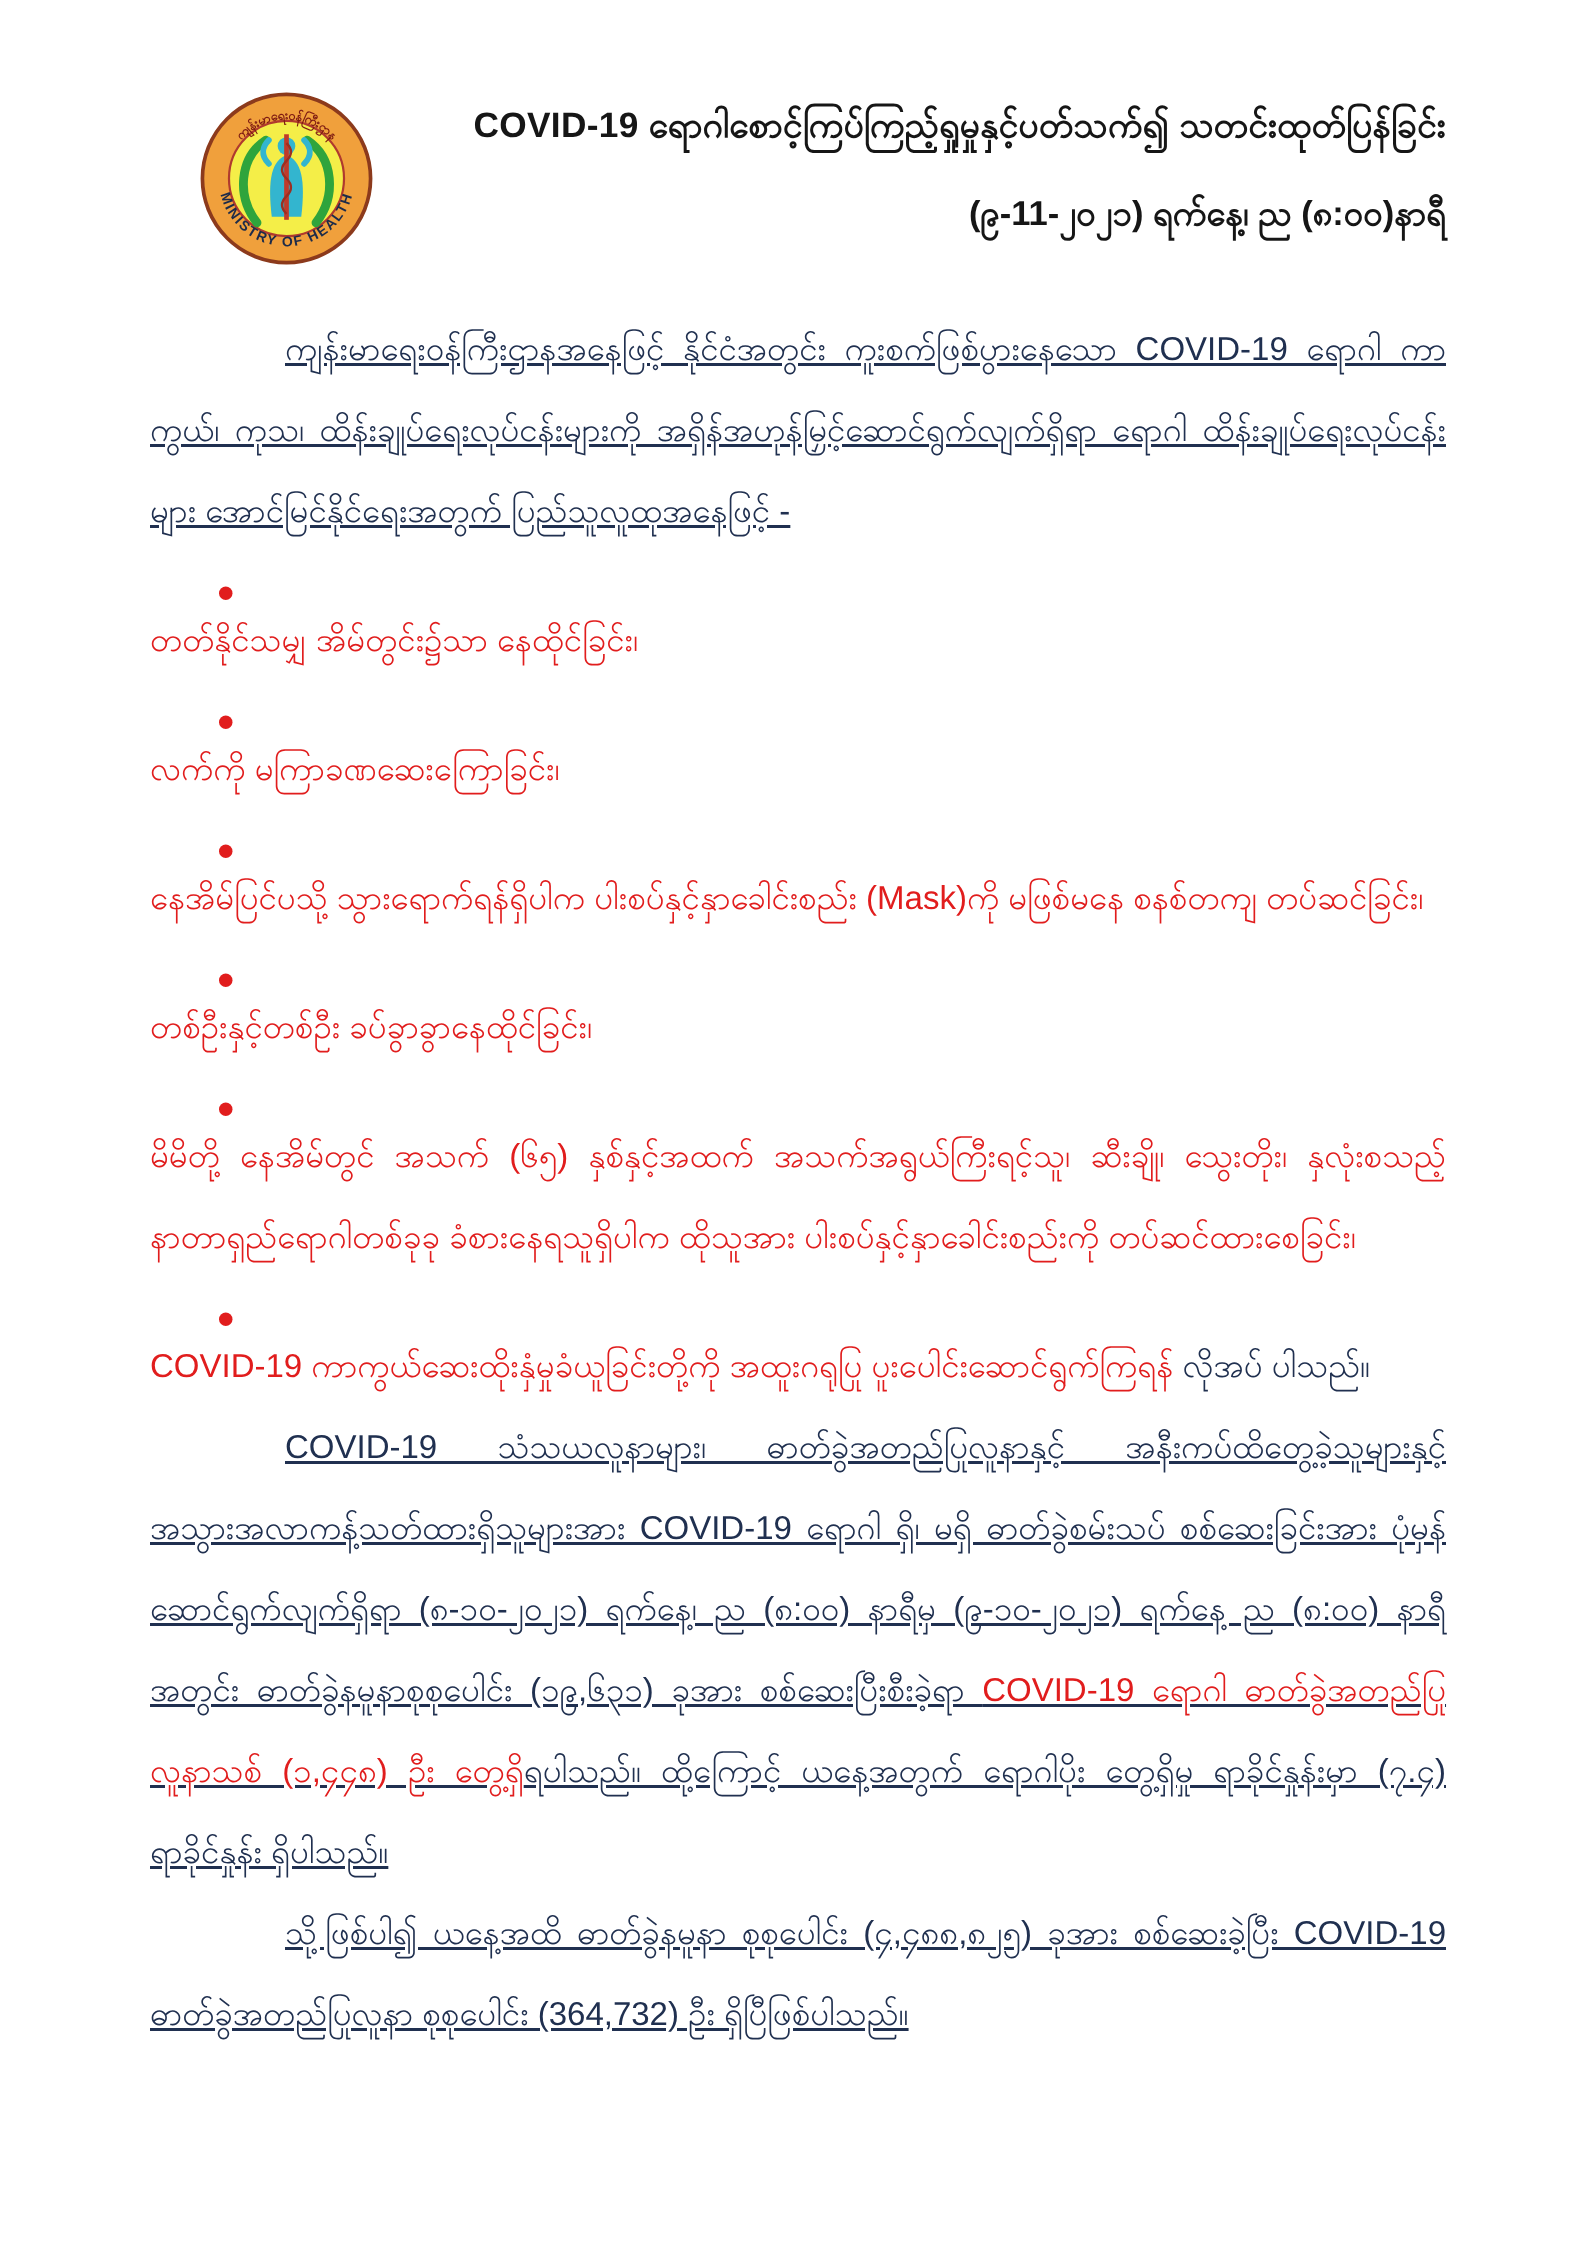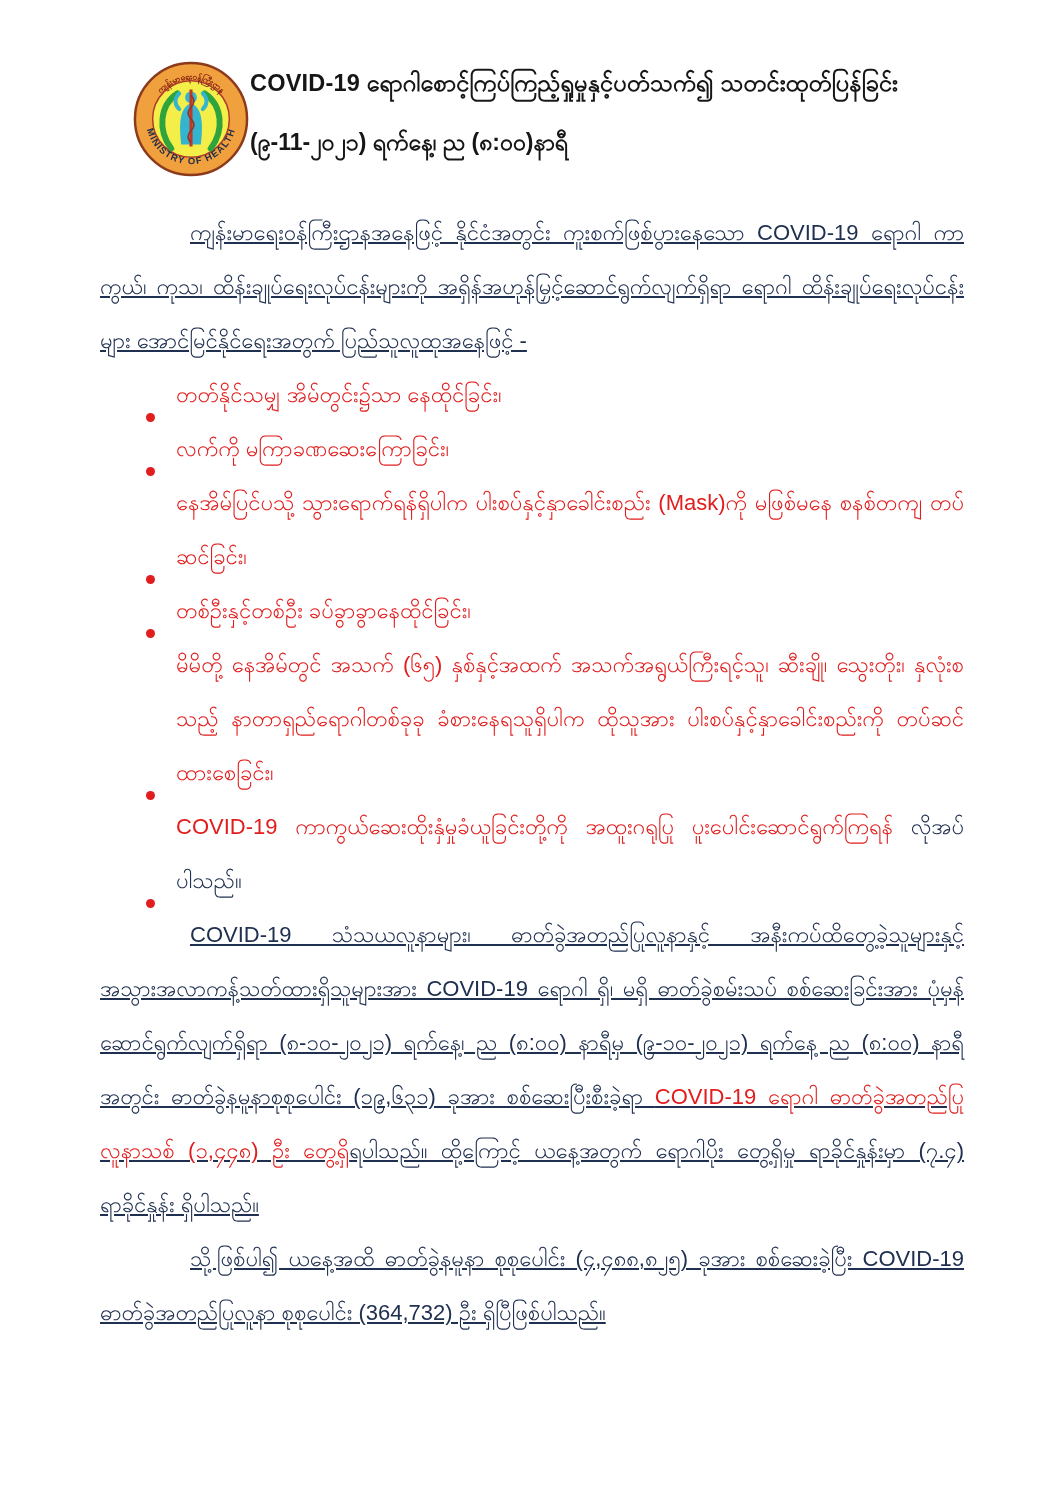"COVID-19 ရောဂါစောင့်ကြပ်ကြည့်ရှုမှုနှင့်ပတ်သက်၍" .titles { text-align: left -> right }
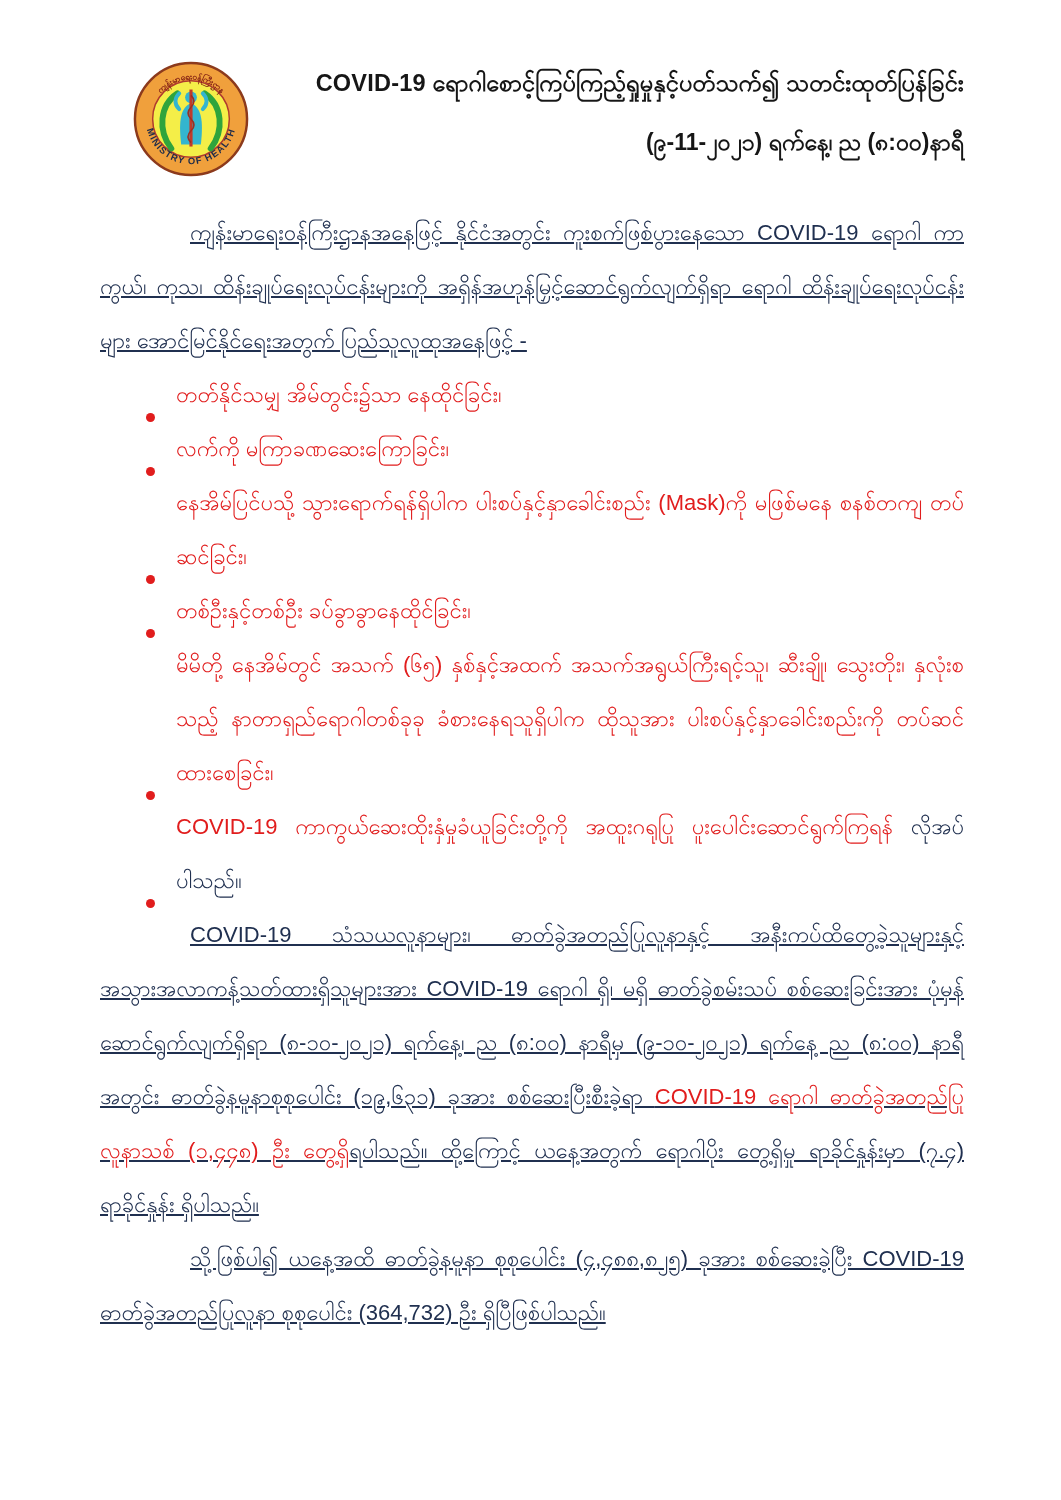"တတ်နိုင်သမျှ အိမ်တွင်း၌သာ နေထိုင်ခြင်း၊" .bullets li { align-items: flex-end -> flex-start; flex-direction: none -> column }
